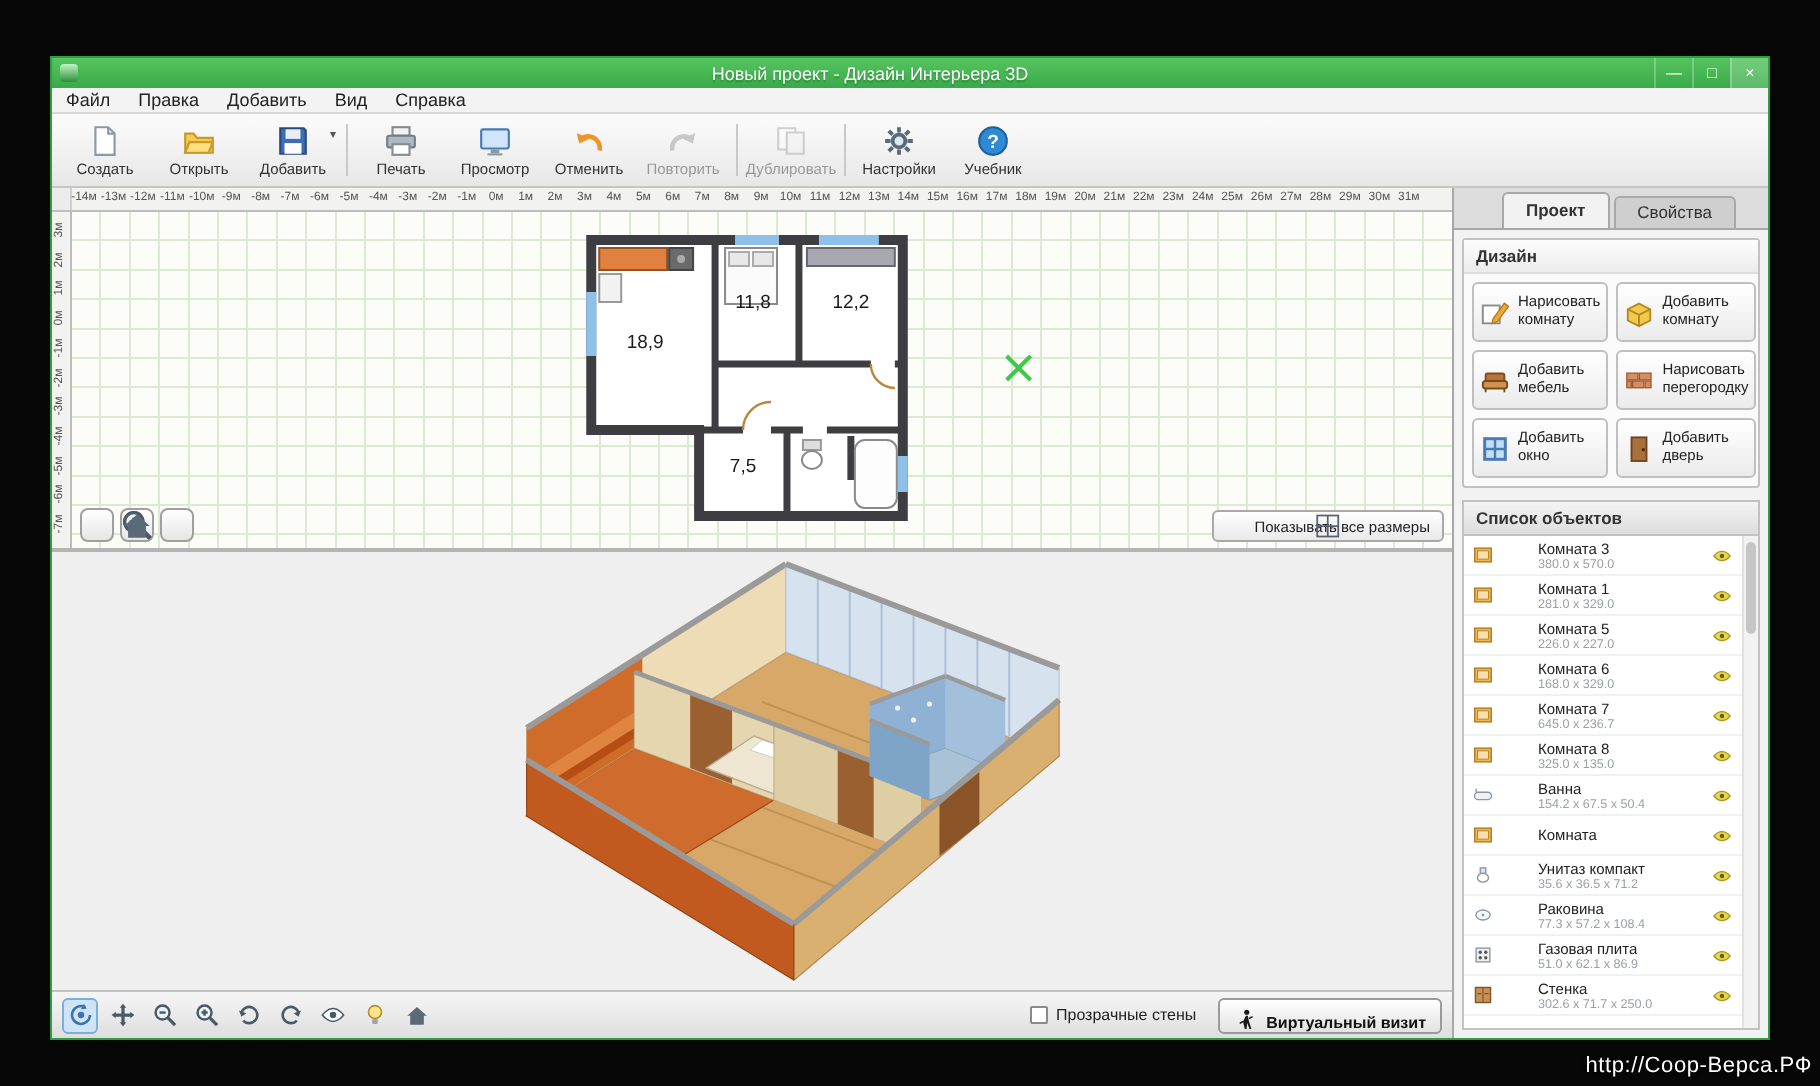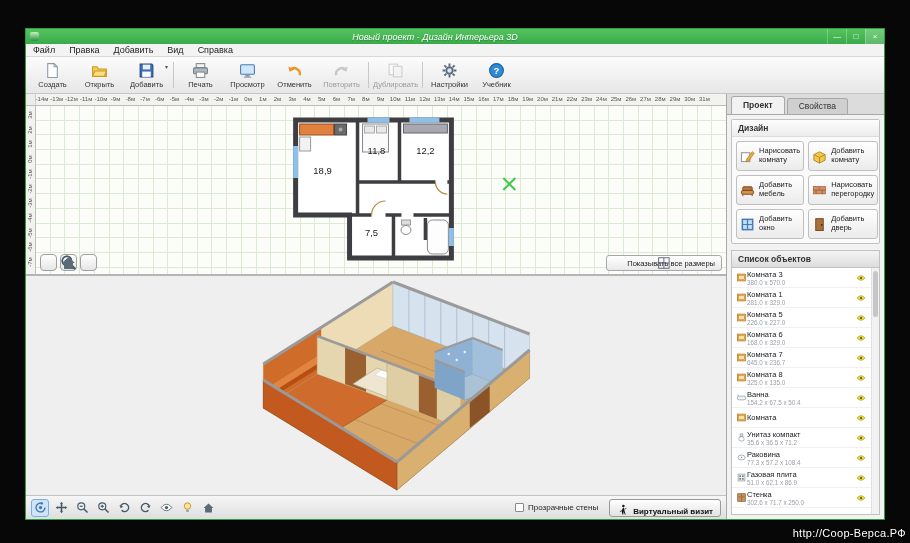"Новый проект - Дизайн Интерьера" .title { font-style: italic -> none }
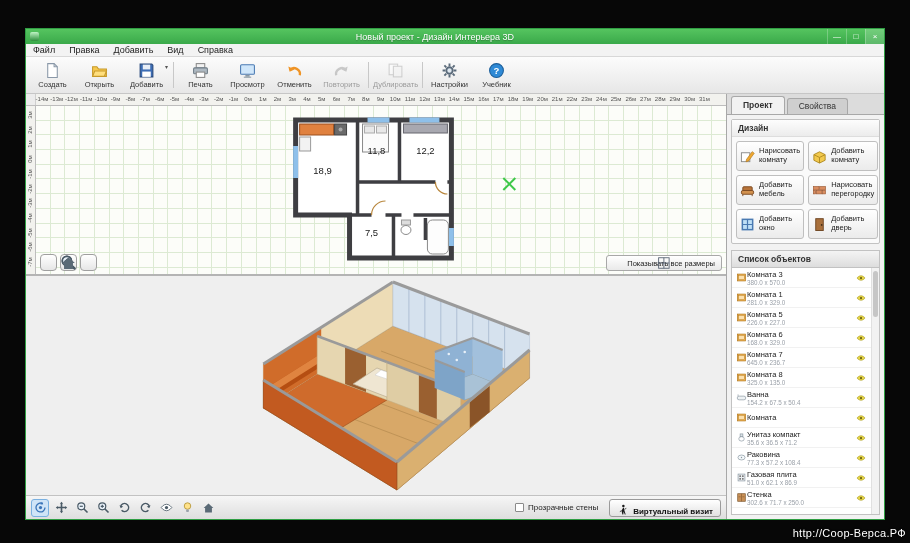"Проект" .tab.active { margin-left: none -> 20px }
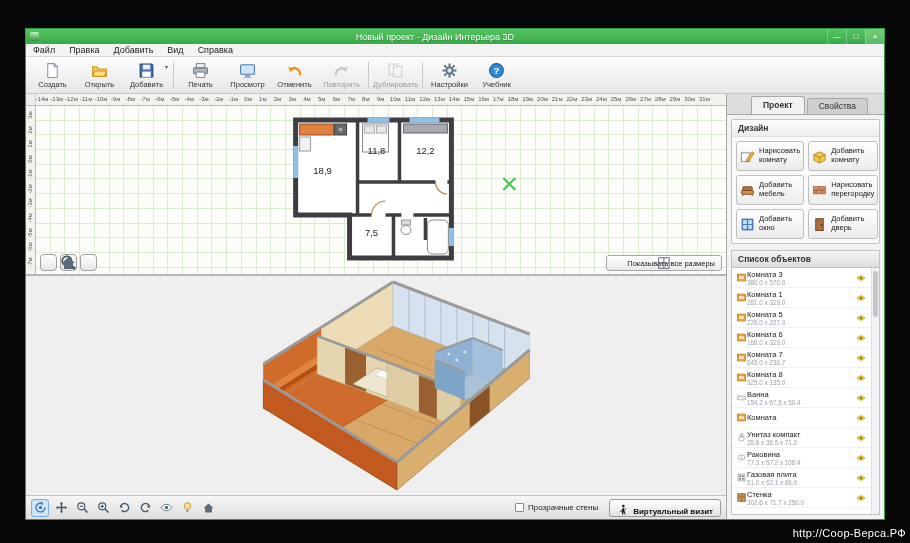"Комната 3" .obj-row { gap: 0 -> 22px }
